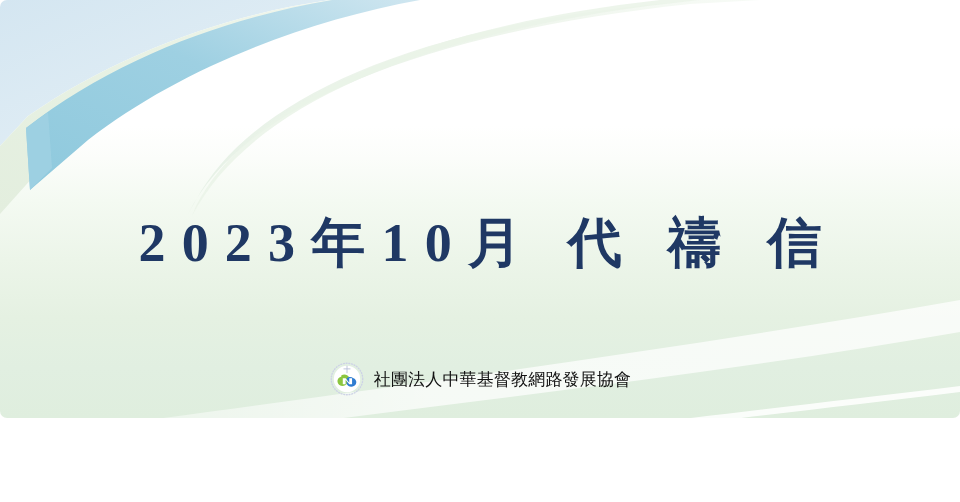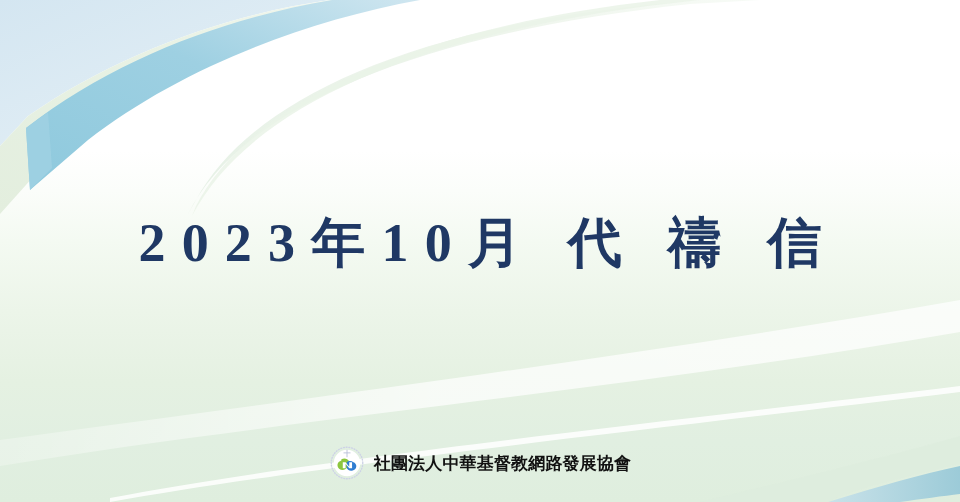"2023年10月 代 禱 信" .slide { border-radius: none -> 7px; height: 502px -> 418px }
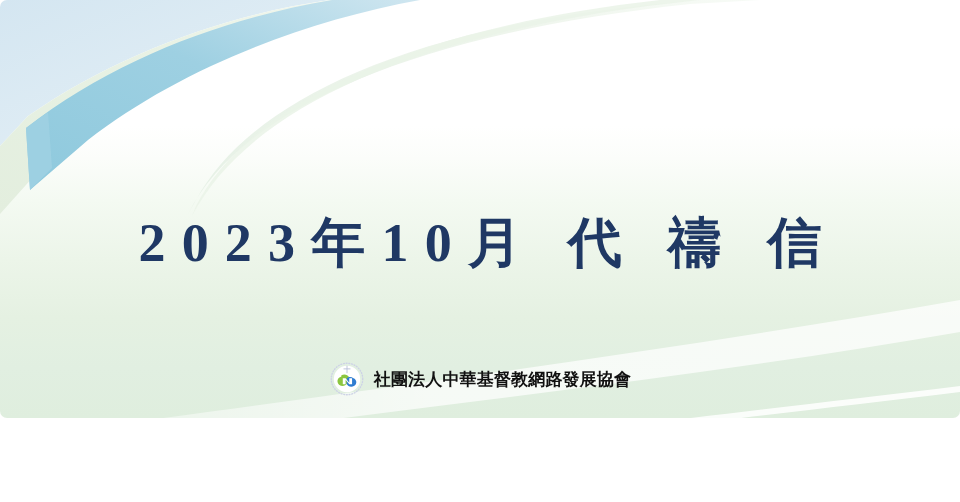"社團法人中華基督教網路發展協會" .org-name { font-weight: 700 -> 400 }
